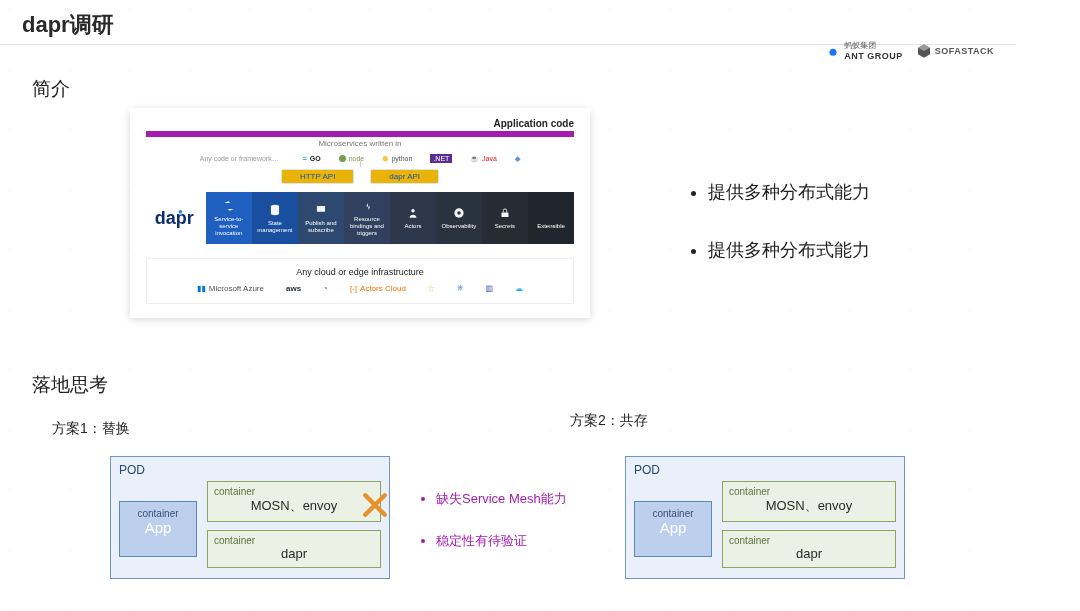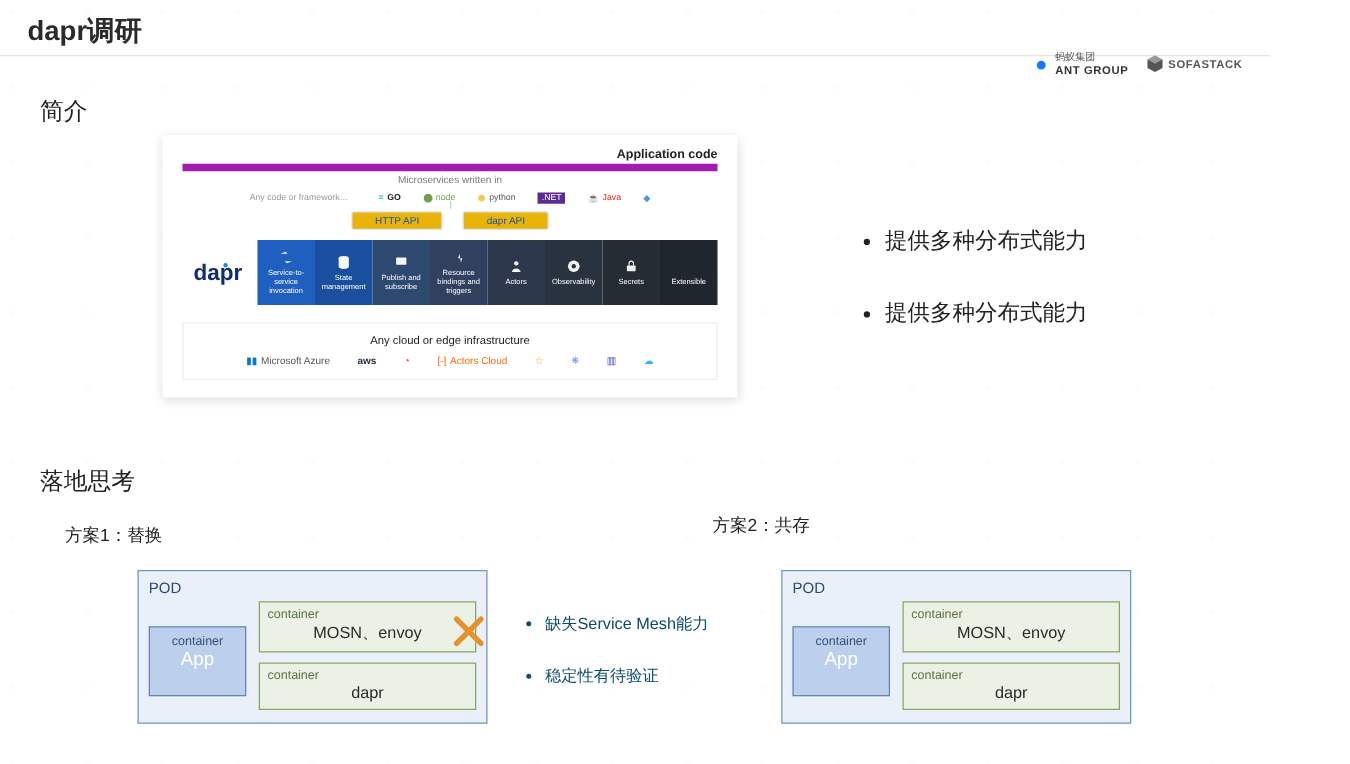"缺失Service Mesh能力" .scheme-bul { color: #0c4a6e -> #a21caf }
